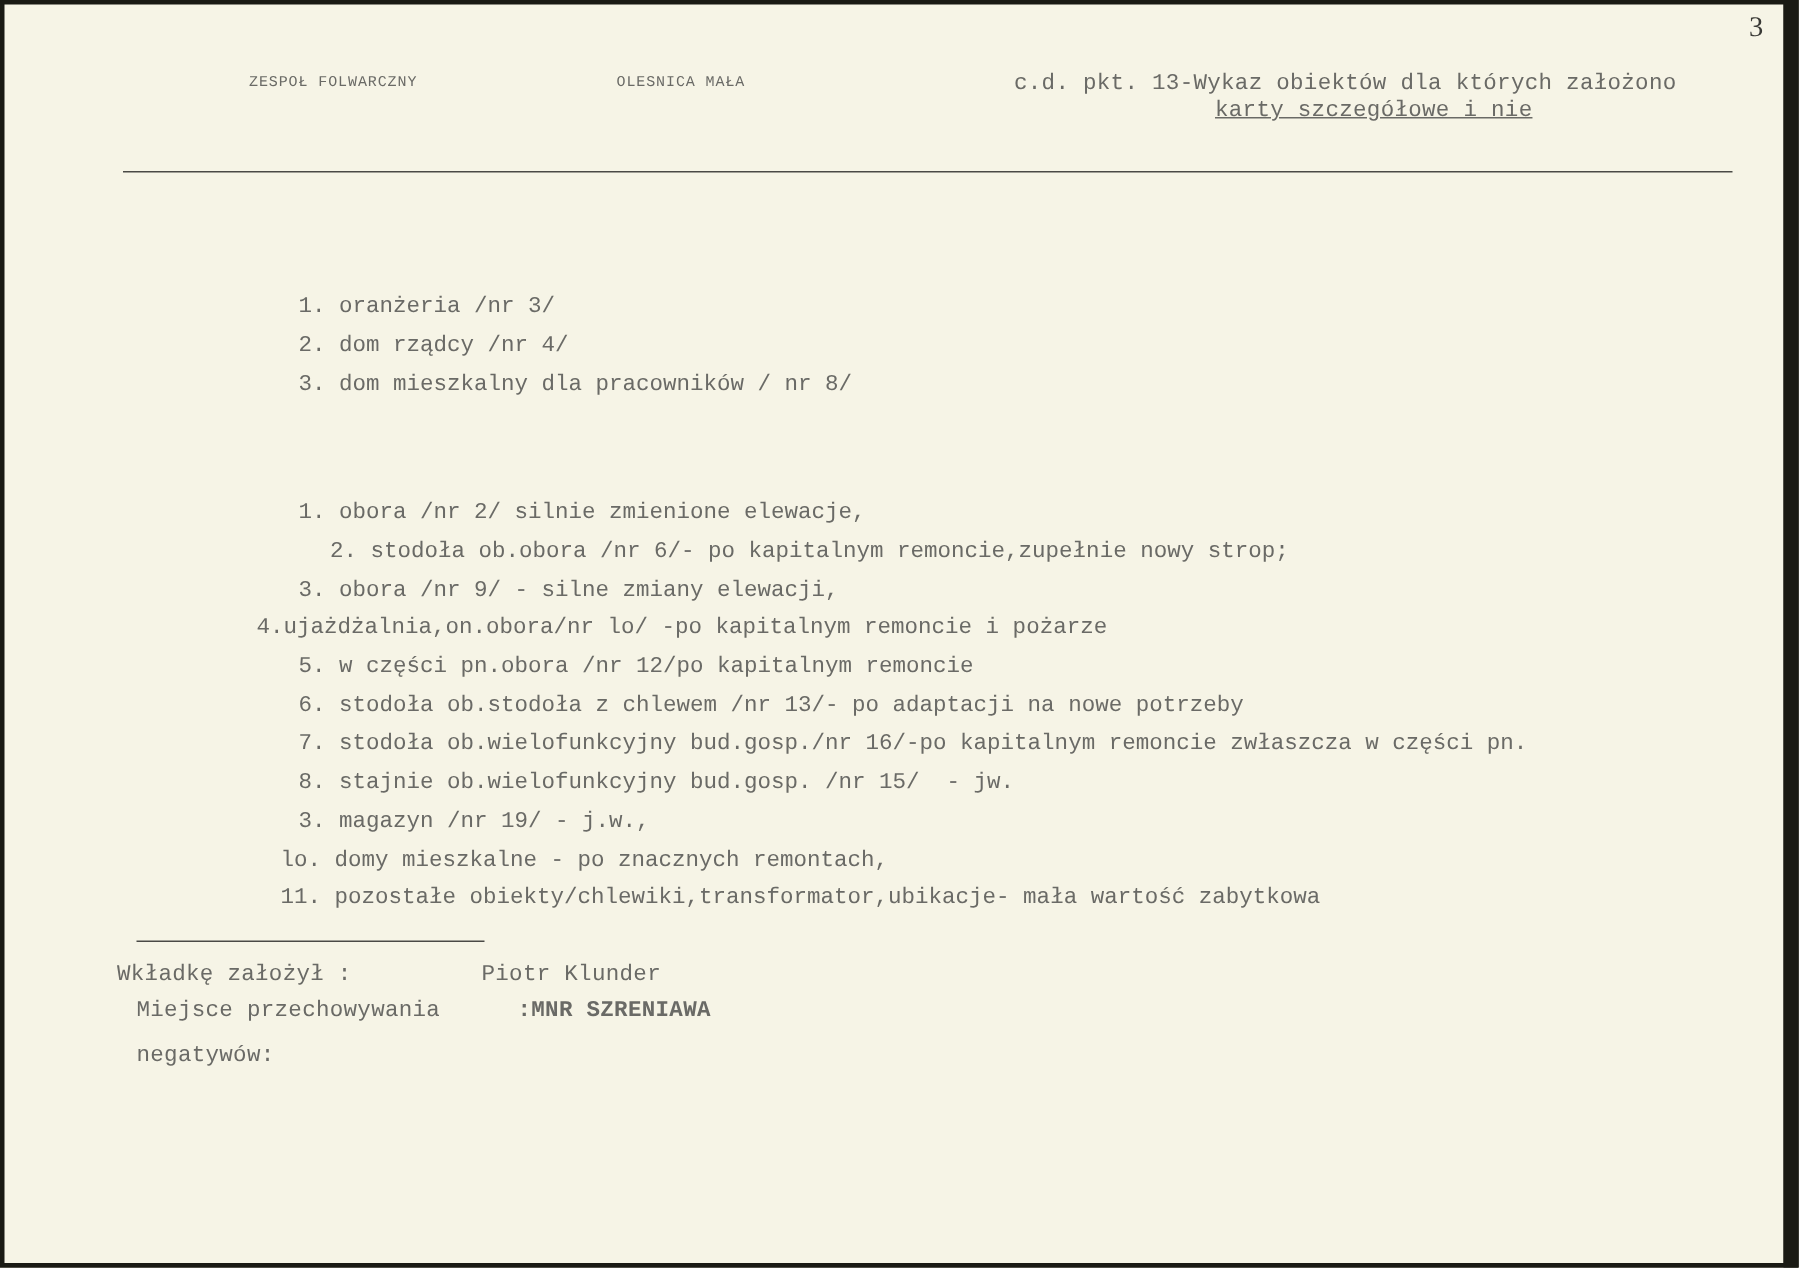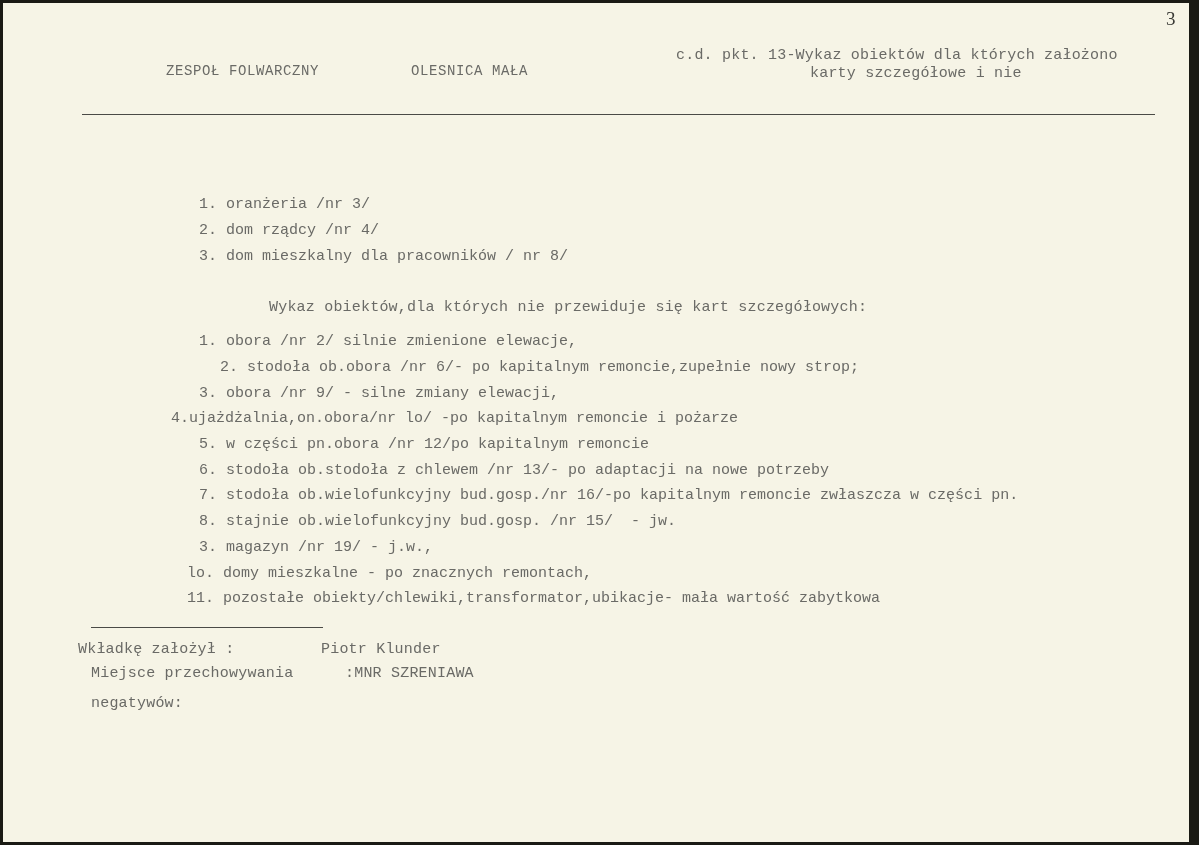"ZESPOŁ FOLWARCZNY" .caps { font-size: 14px -> 10px; margin-top: 16px -> none }
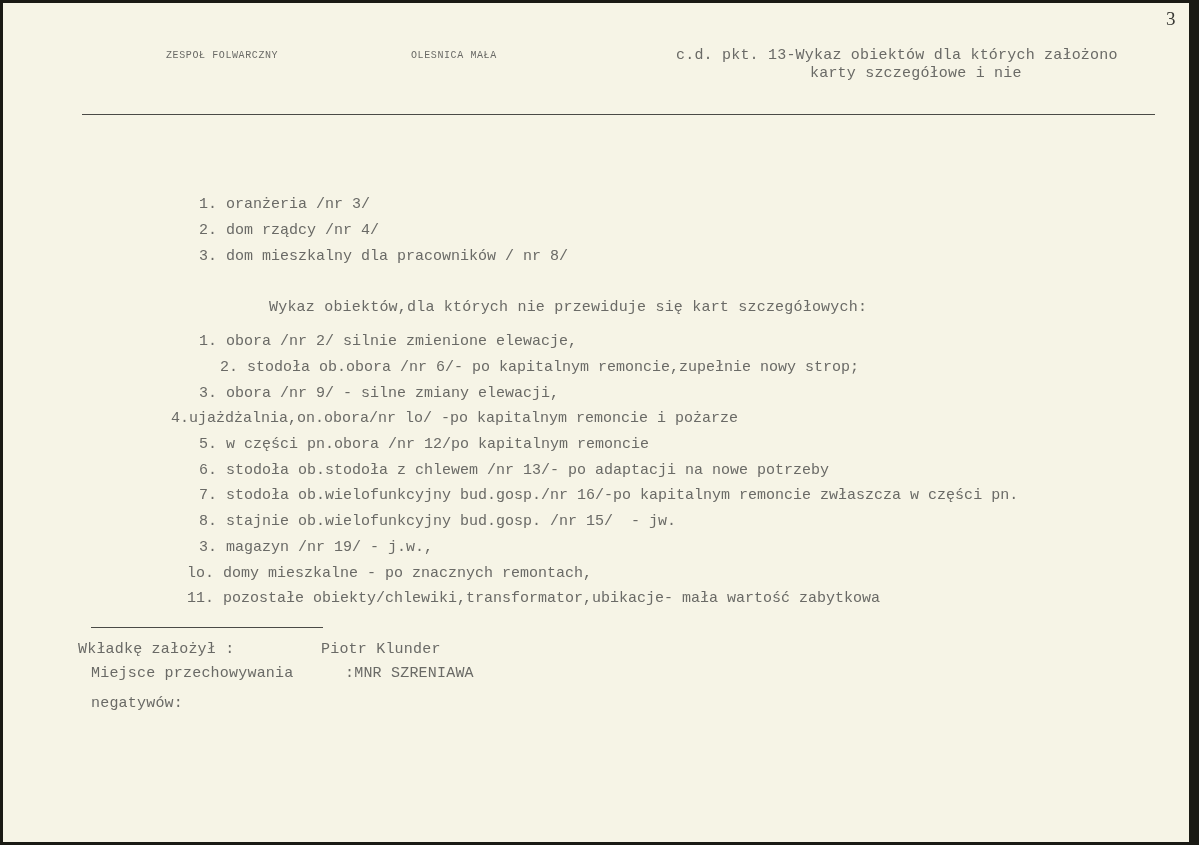"karty szczegółowe i nie" div.t { text-decoration: none -> underline }
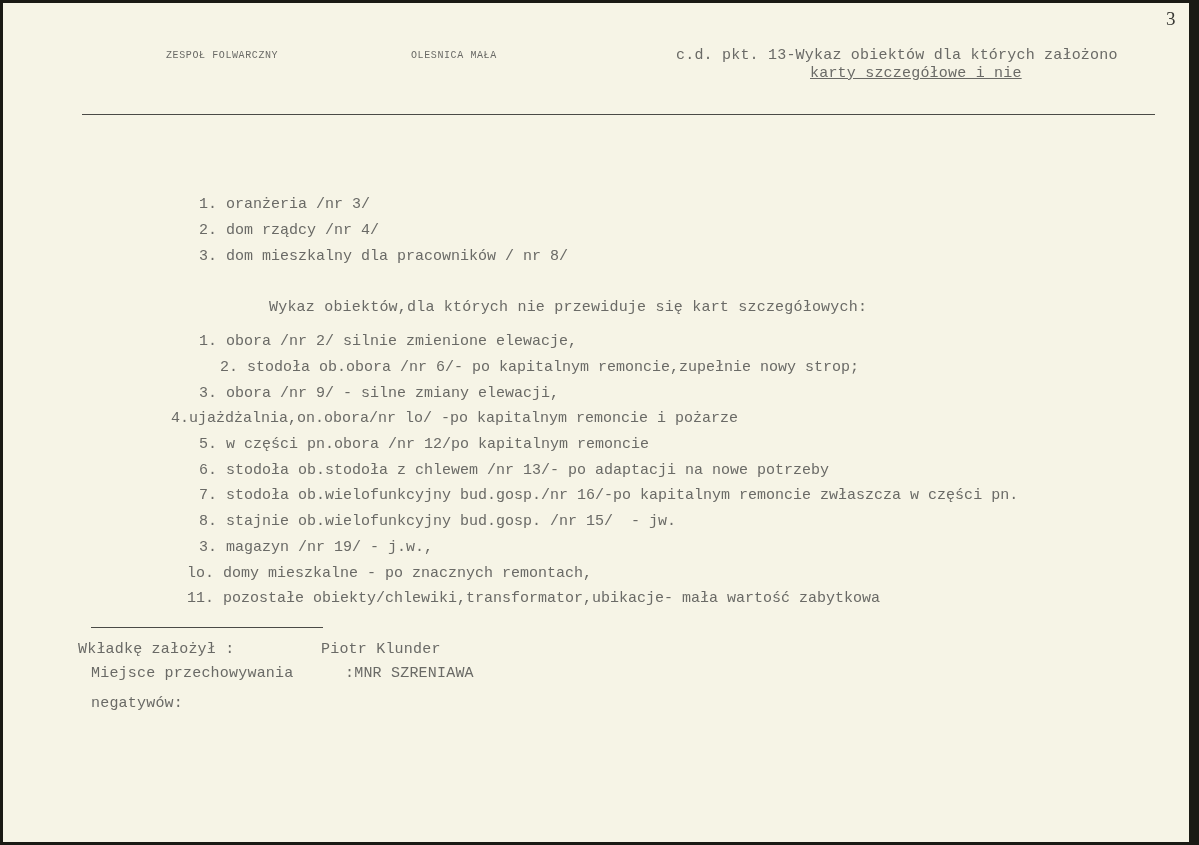"Wykaz obiektów,dla których nie" div.t { html: <div>Wykaz obiektów,dla których nie przewiduje się kart szczegółowych:</div> -> none }
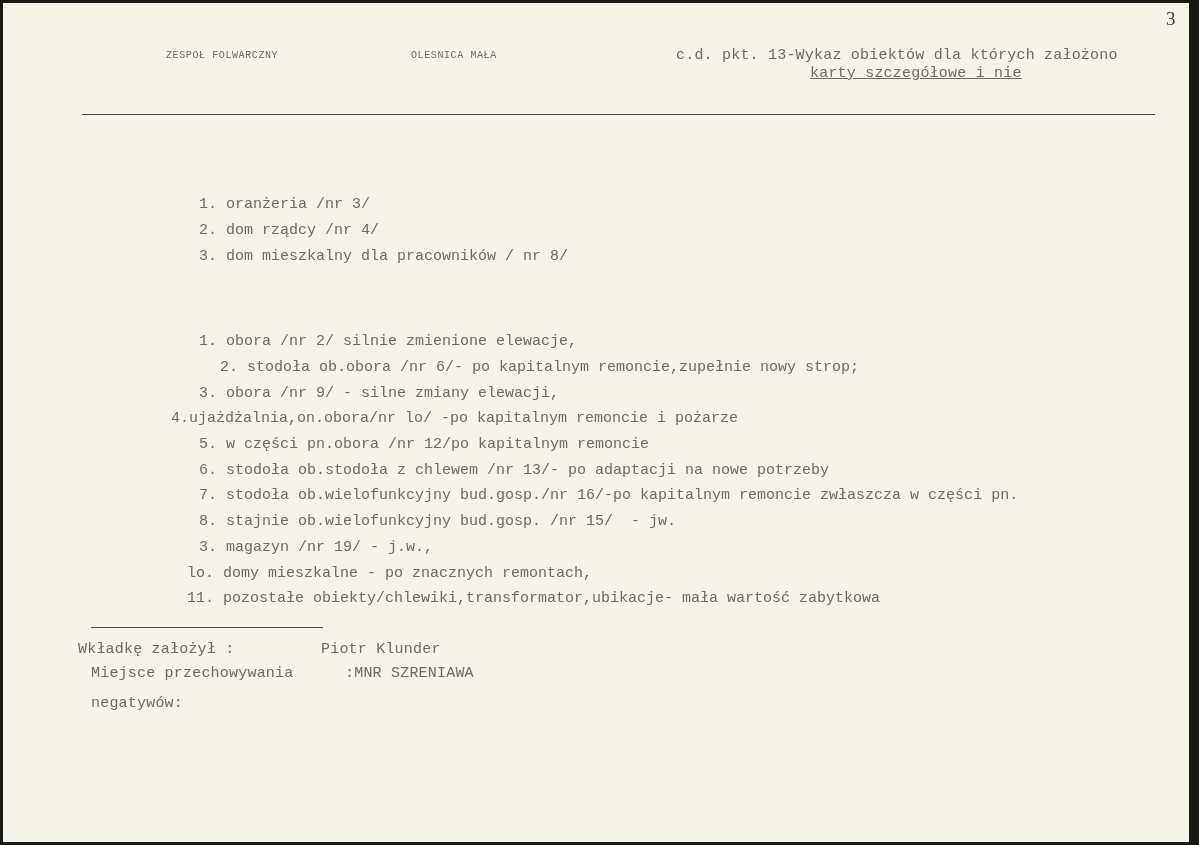":MNR SZRENIAWA" div.t { font-weight: none -> bold }
